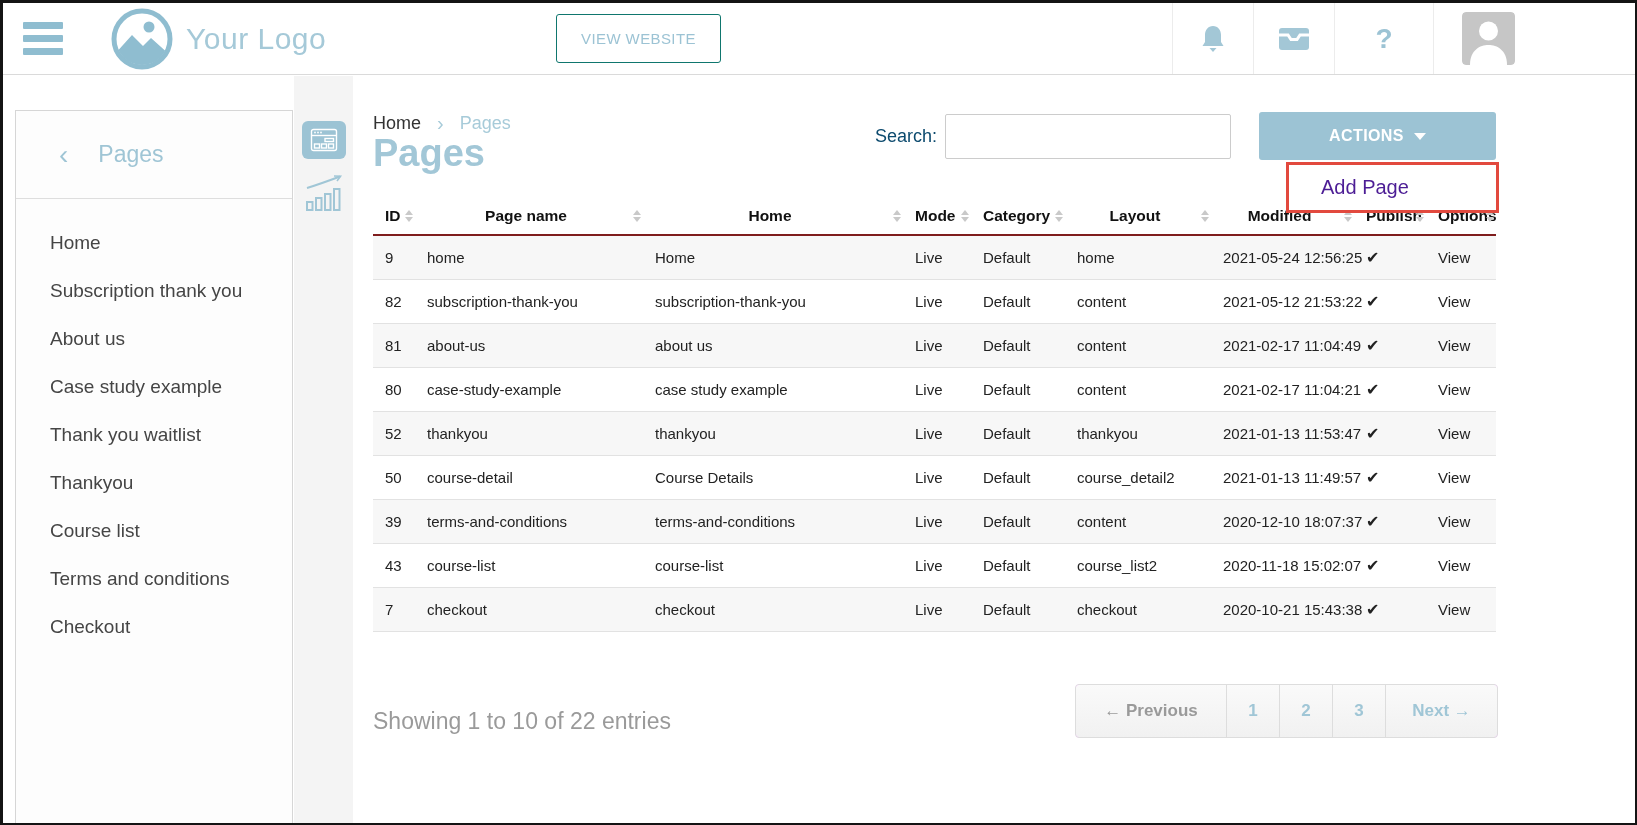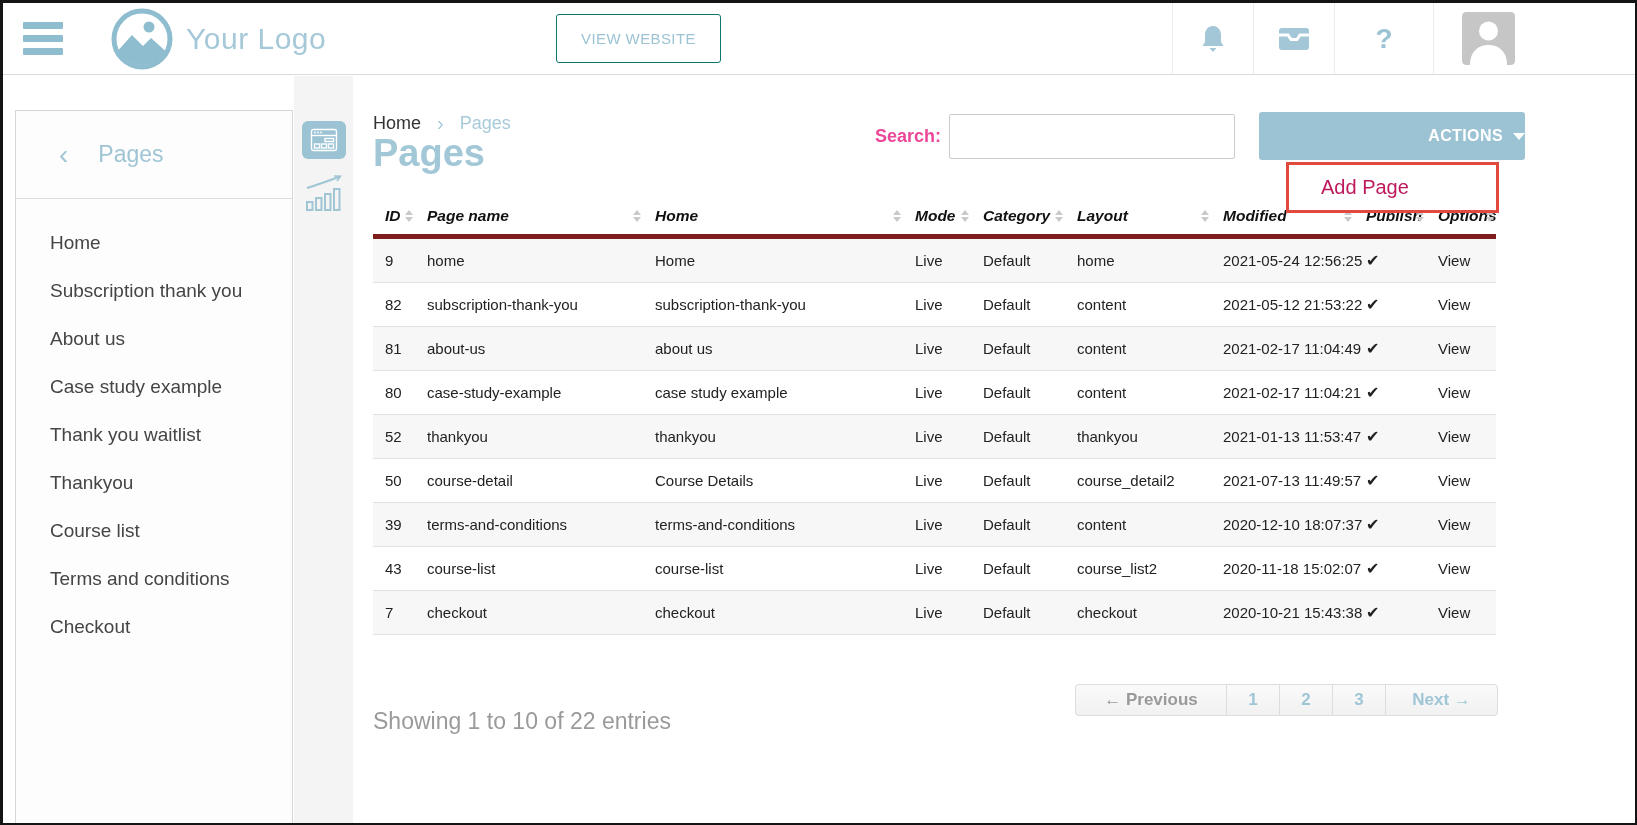"Search:" .search-wrap label { color: #ec4899 -> #0c4a6e; font-weight: bold -> none }
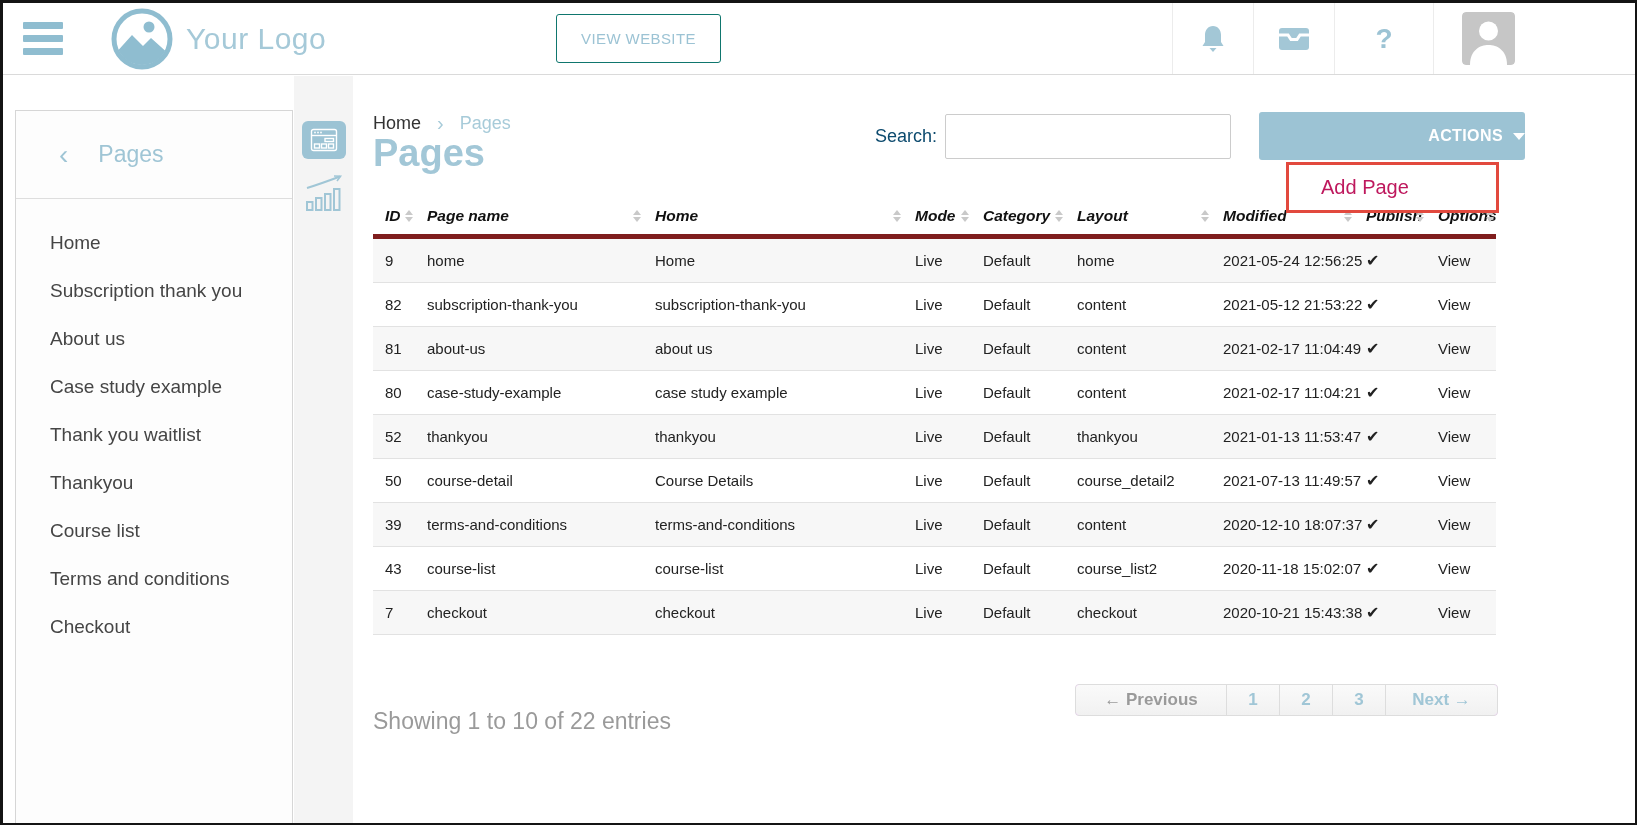"ACTIONS" .actions-btn { text-align: right -> none; width: 266px -> 237px }
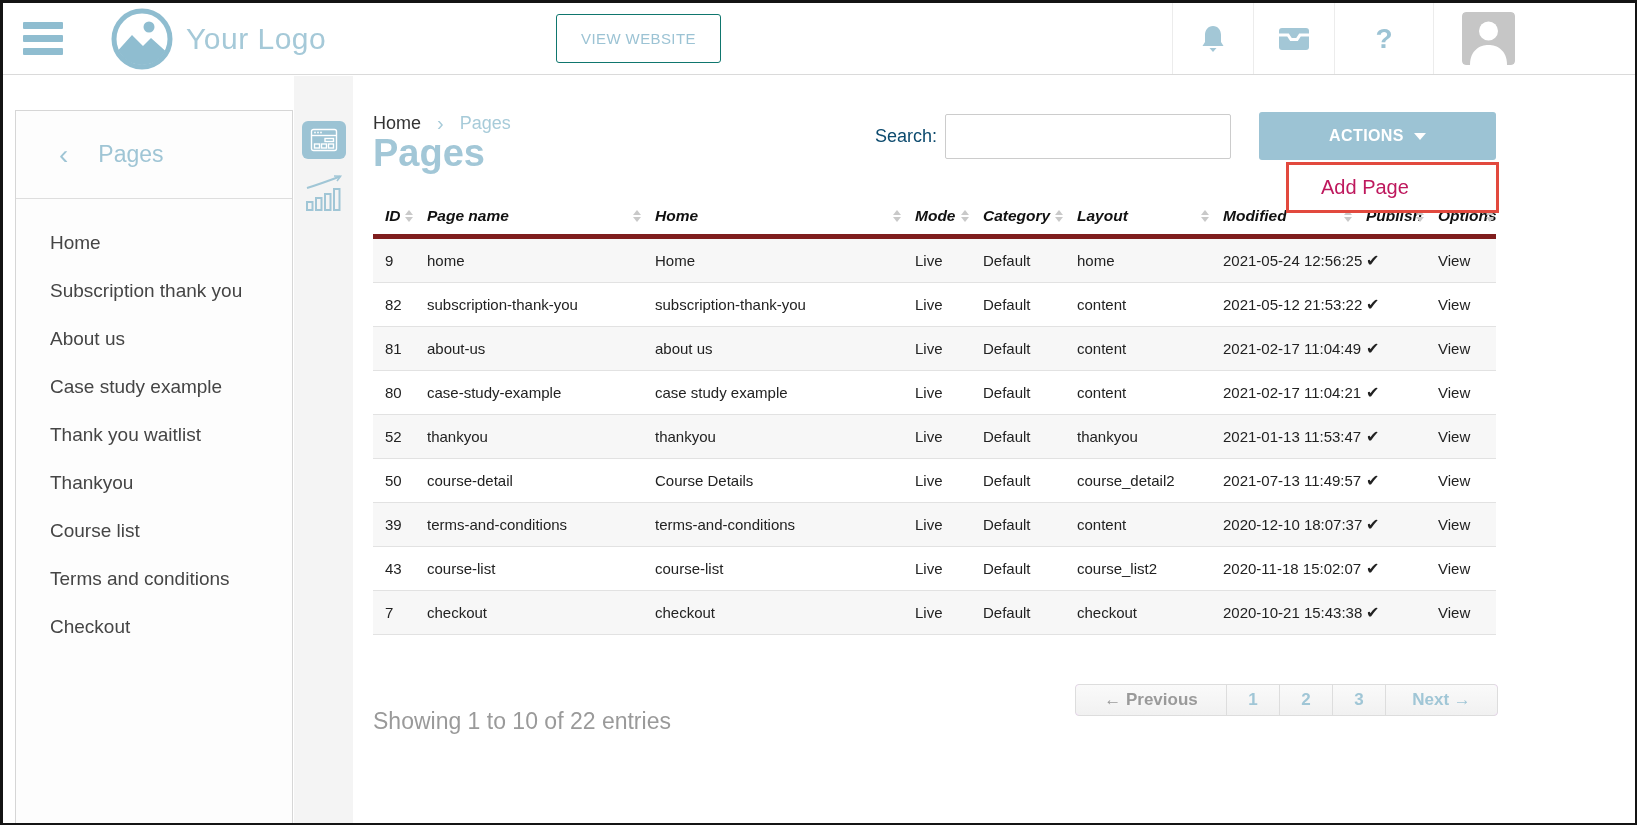"Add Page" .actions-menu .item { color: #be185d -> #4c1d95 }
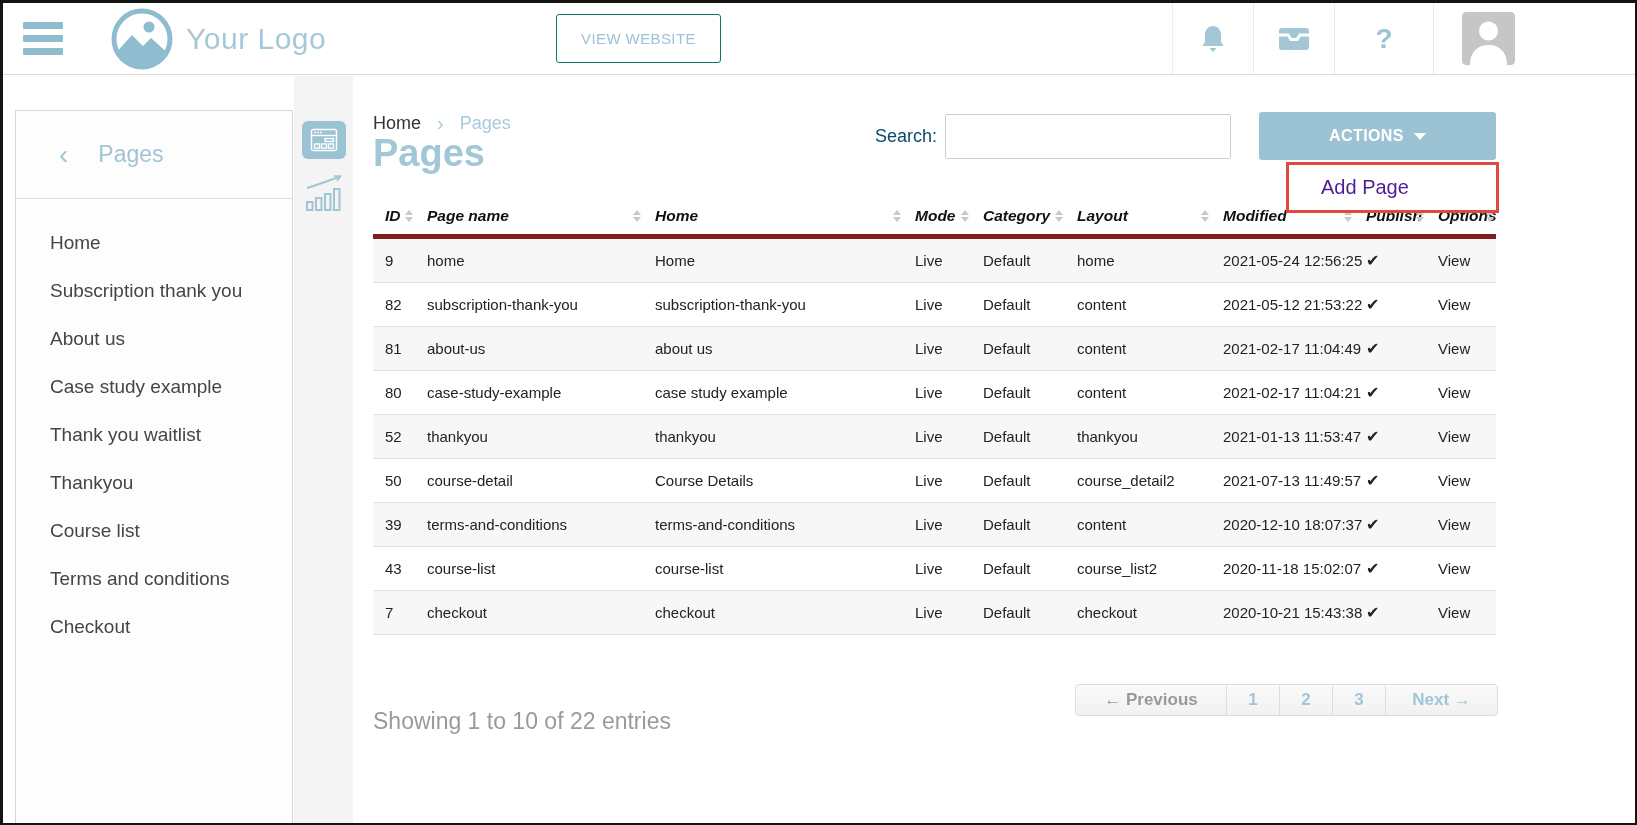"ID" .pages-table th { border-bottom: 5px solid #7f1d1d -> 2px solid #7f1d1d; font-style: italic -> none; text-align: left -> center }
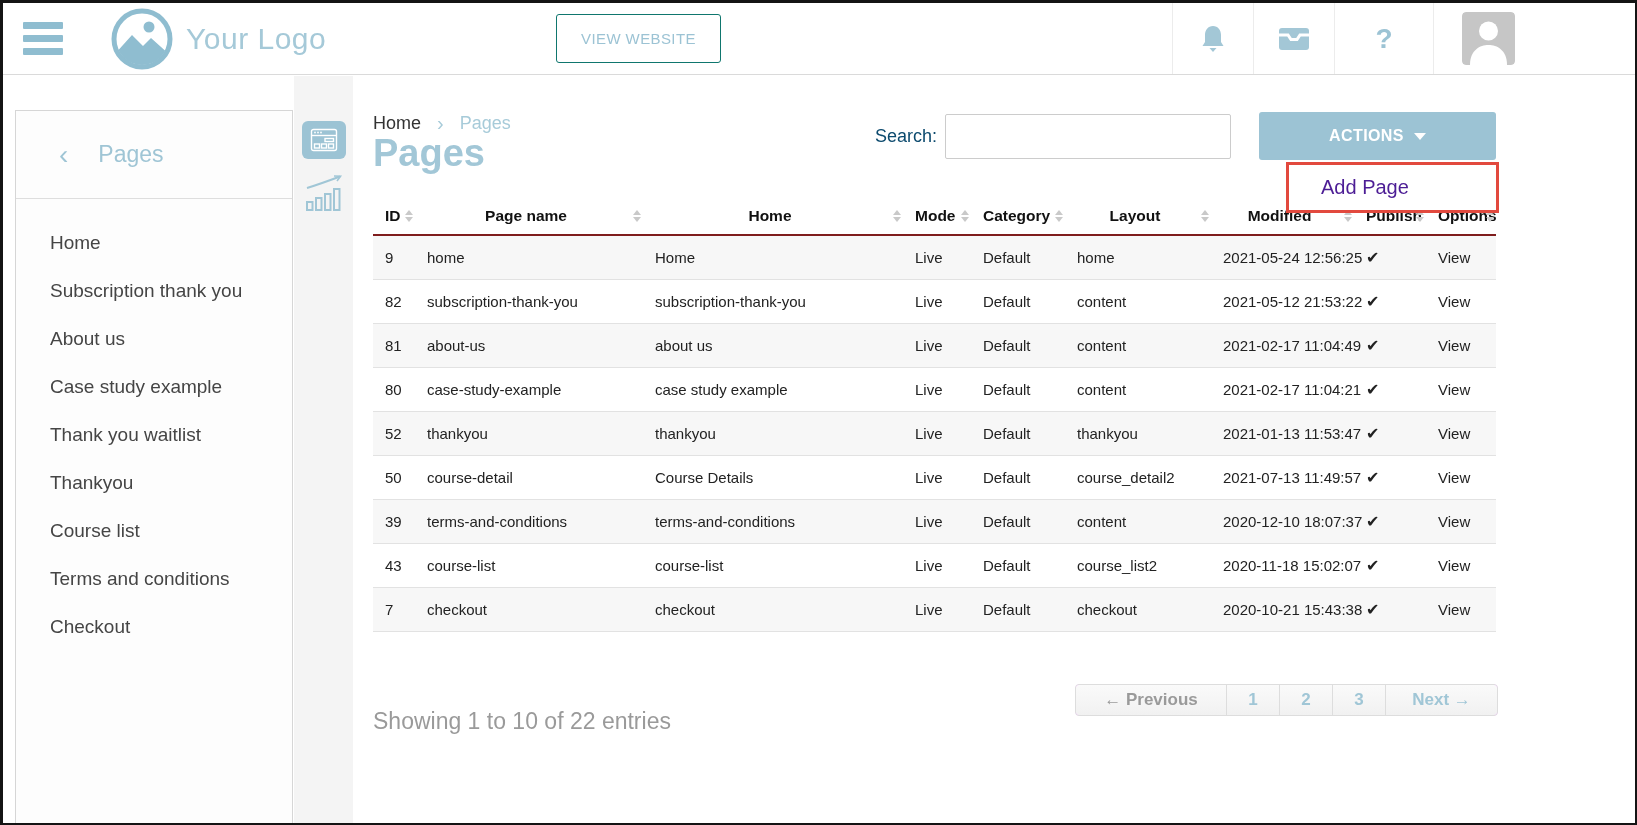"2021-07-13 11:49:57" td { text: 2021-07-13 -> 2021-01-13 }
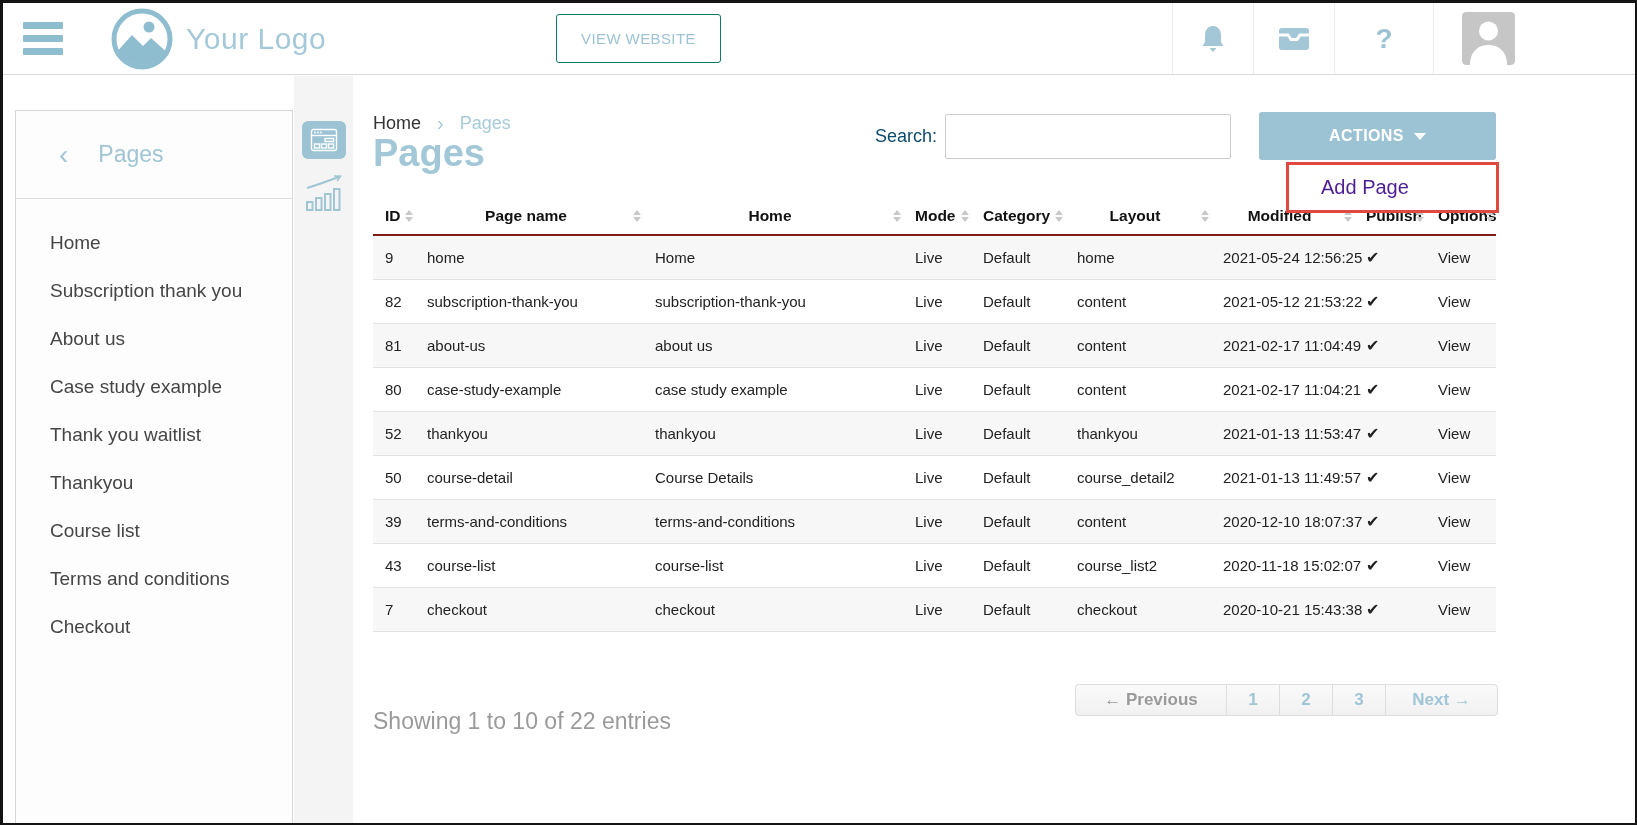"← Previous" .pagination { height: 32px -> 54px }
